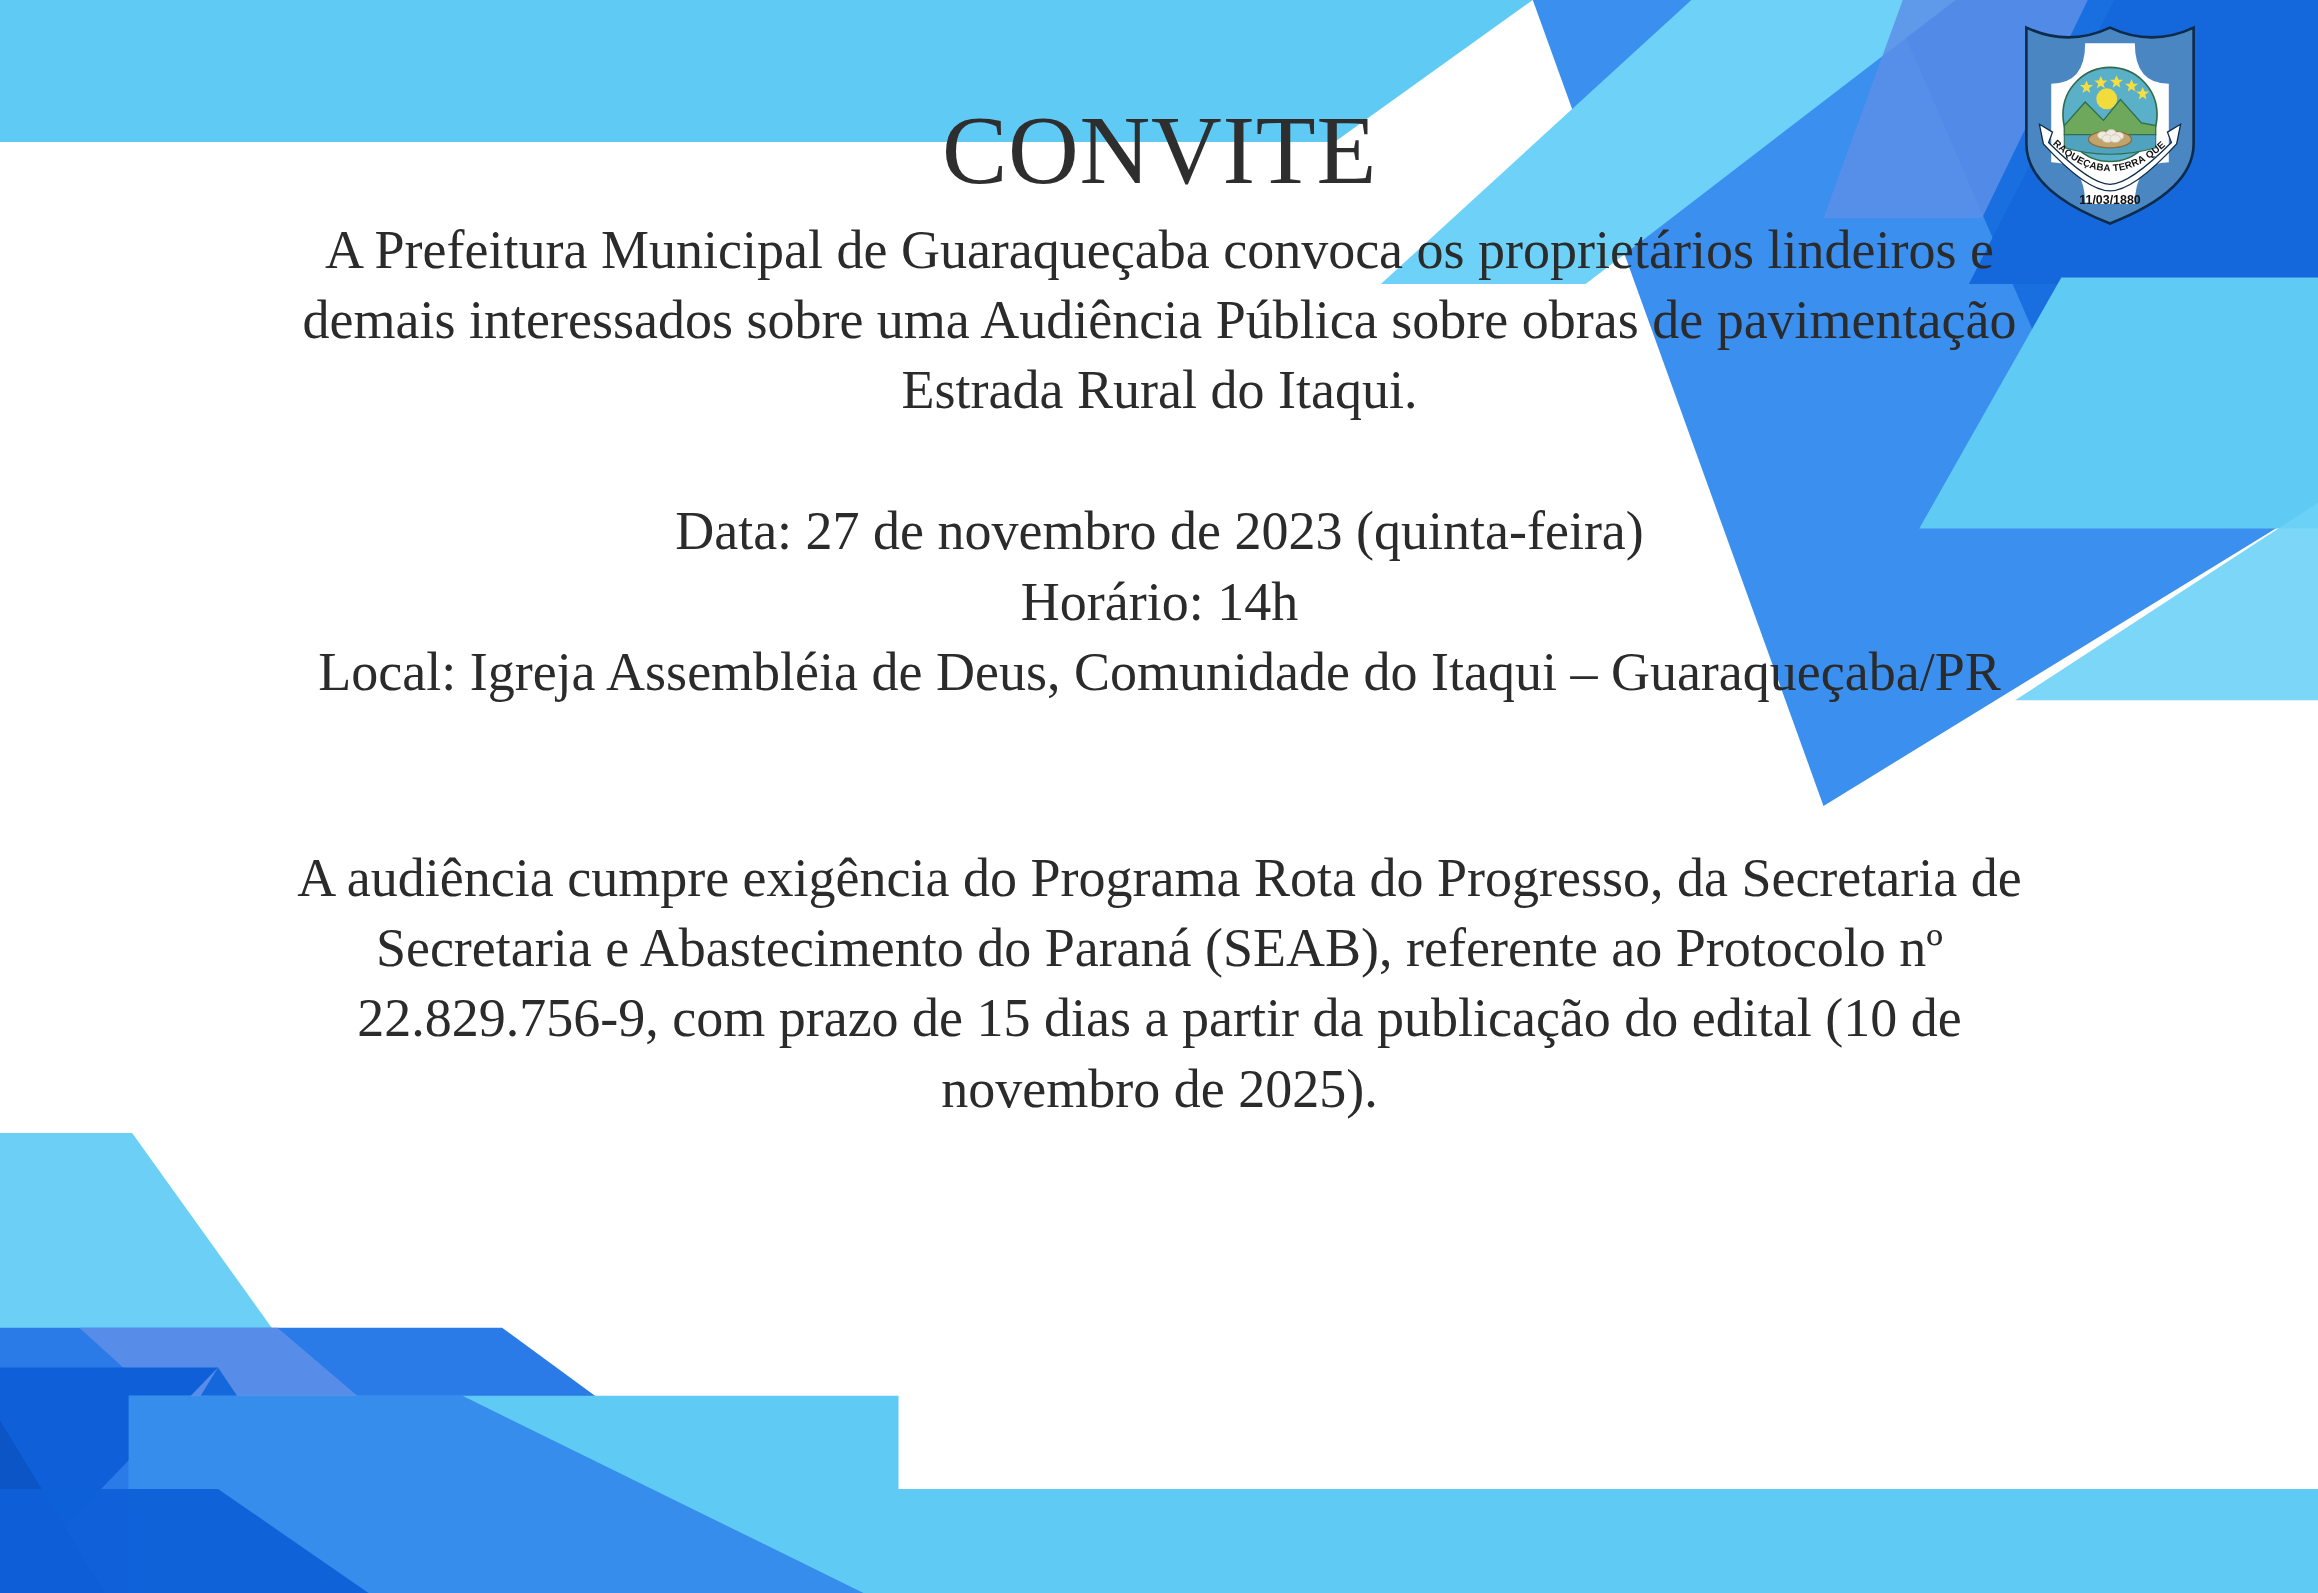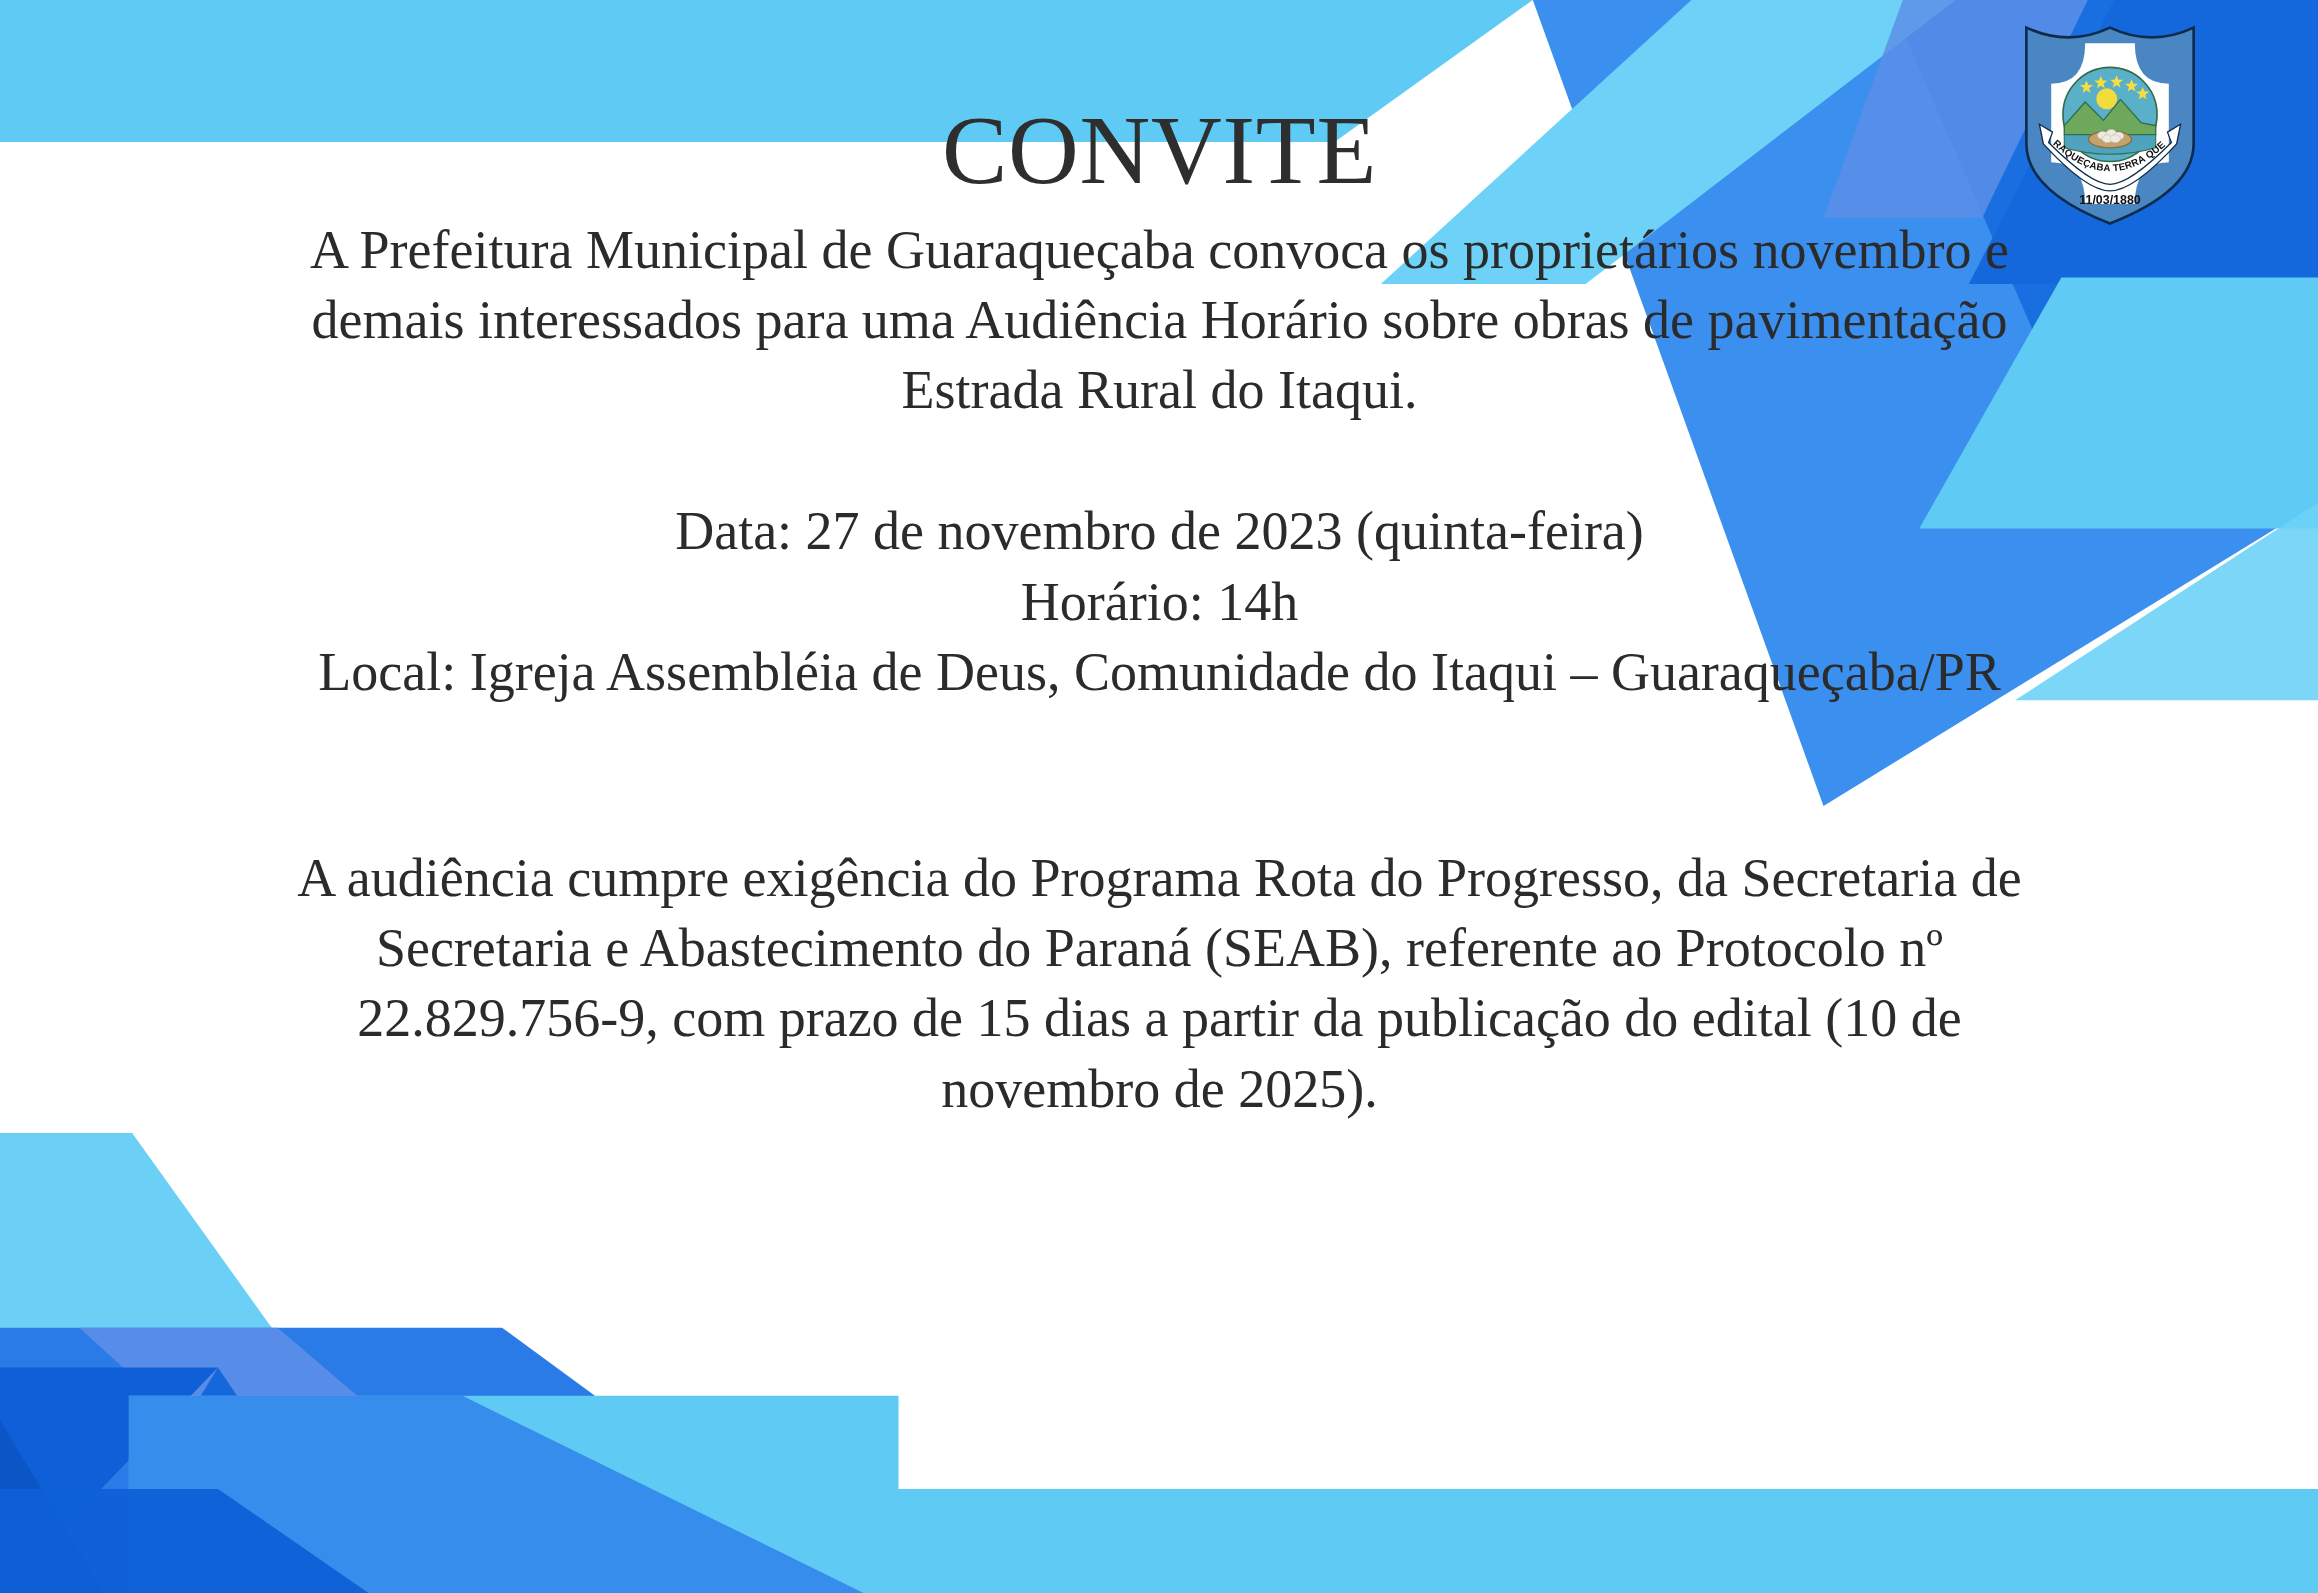"A Prefeitura Municipal de Guaraqueçaba" p.para { text: novembro -> lindeiros }
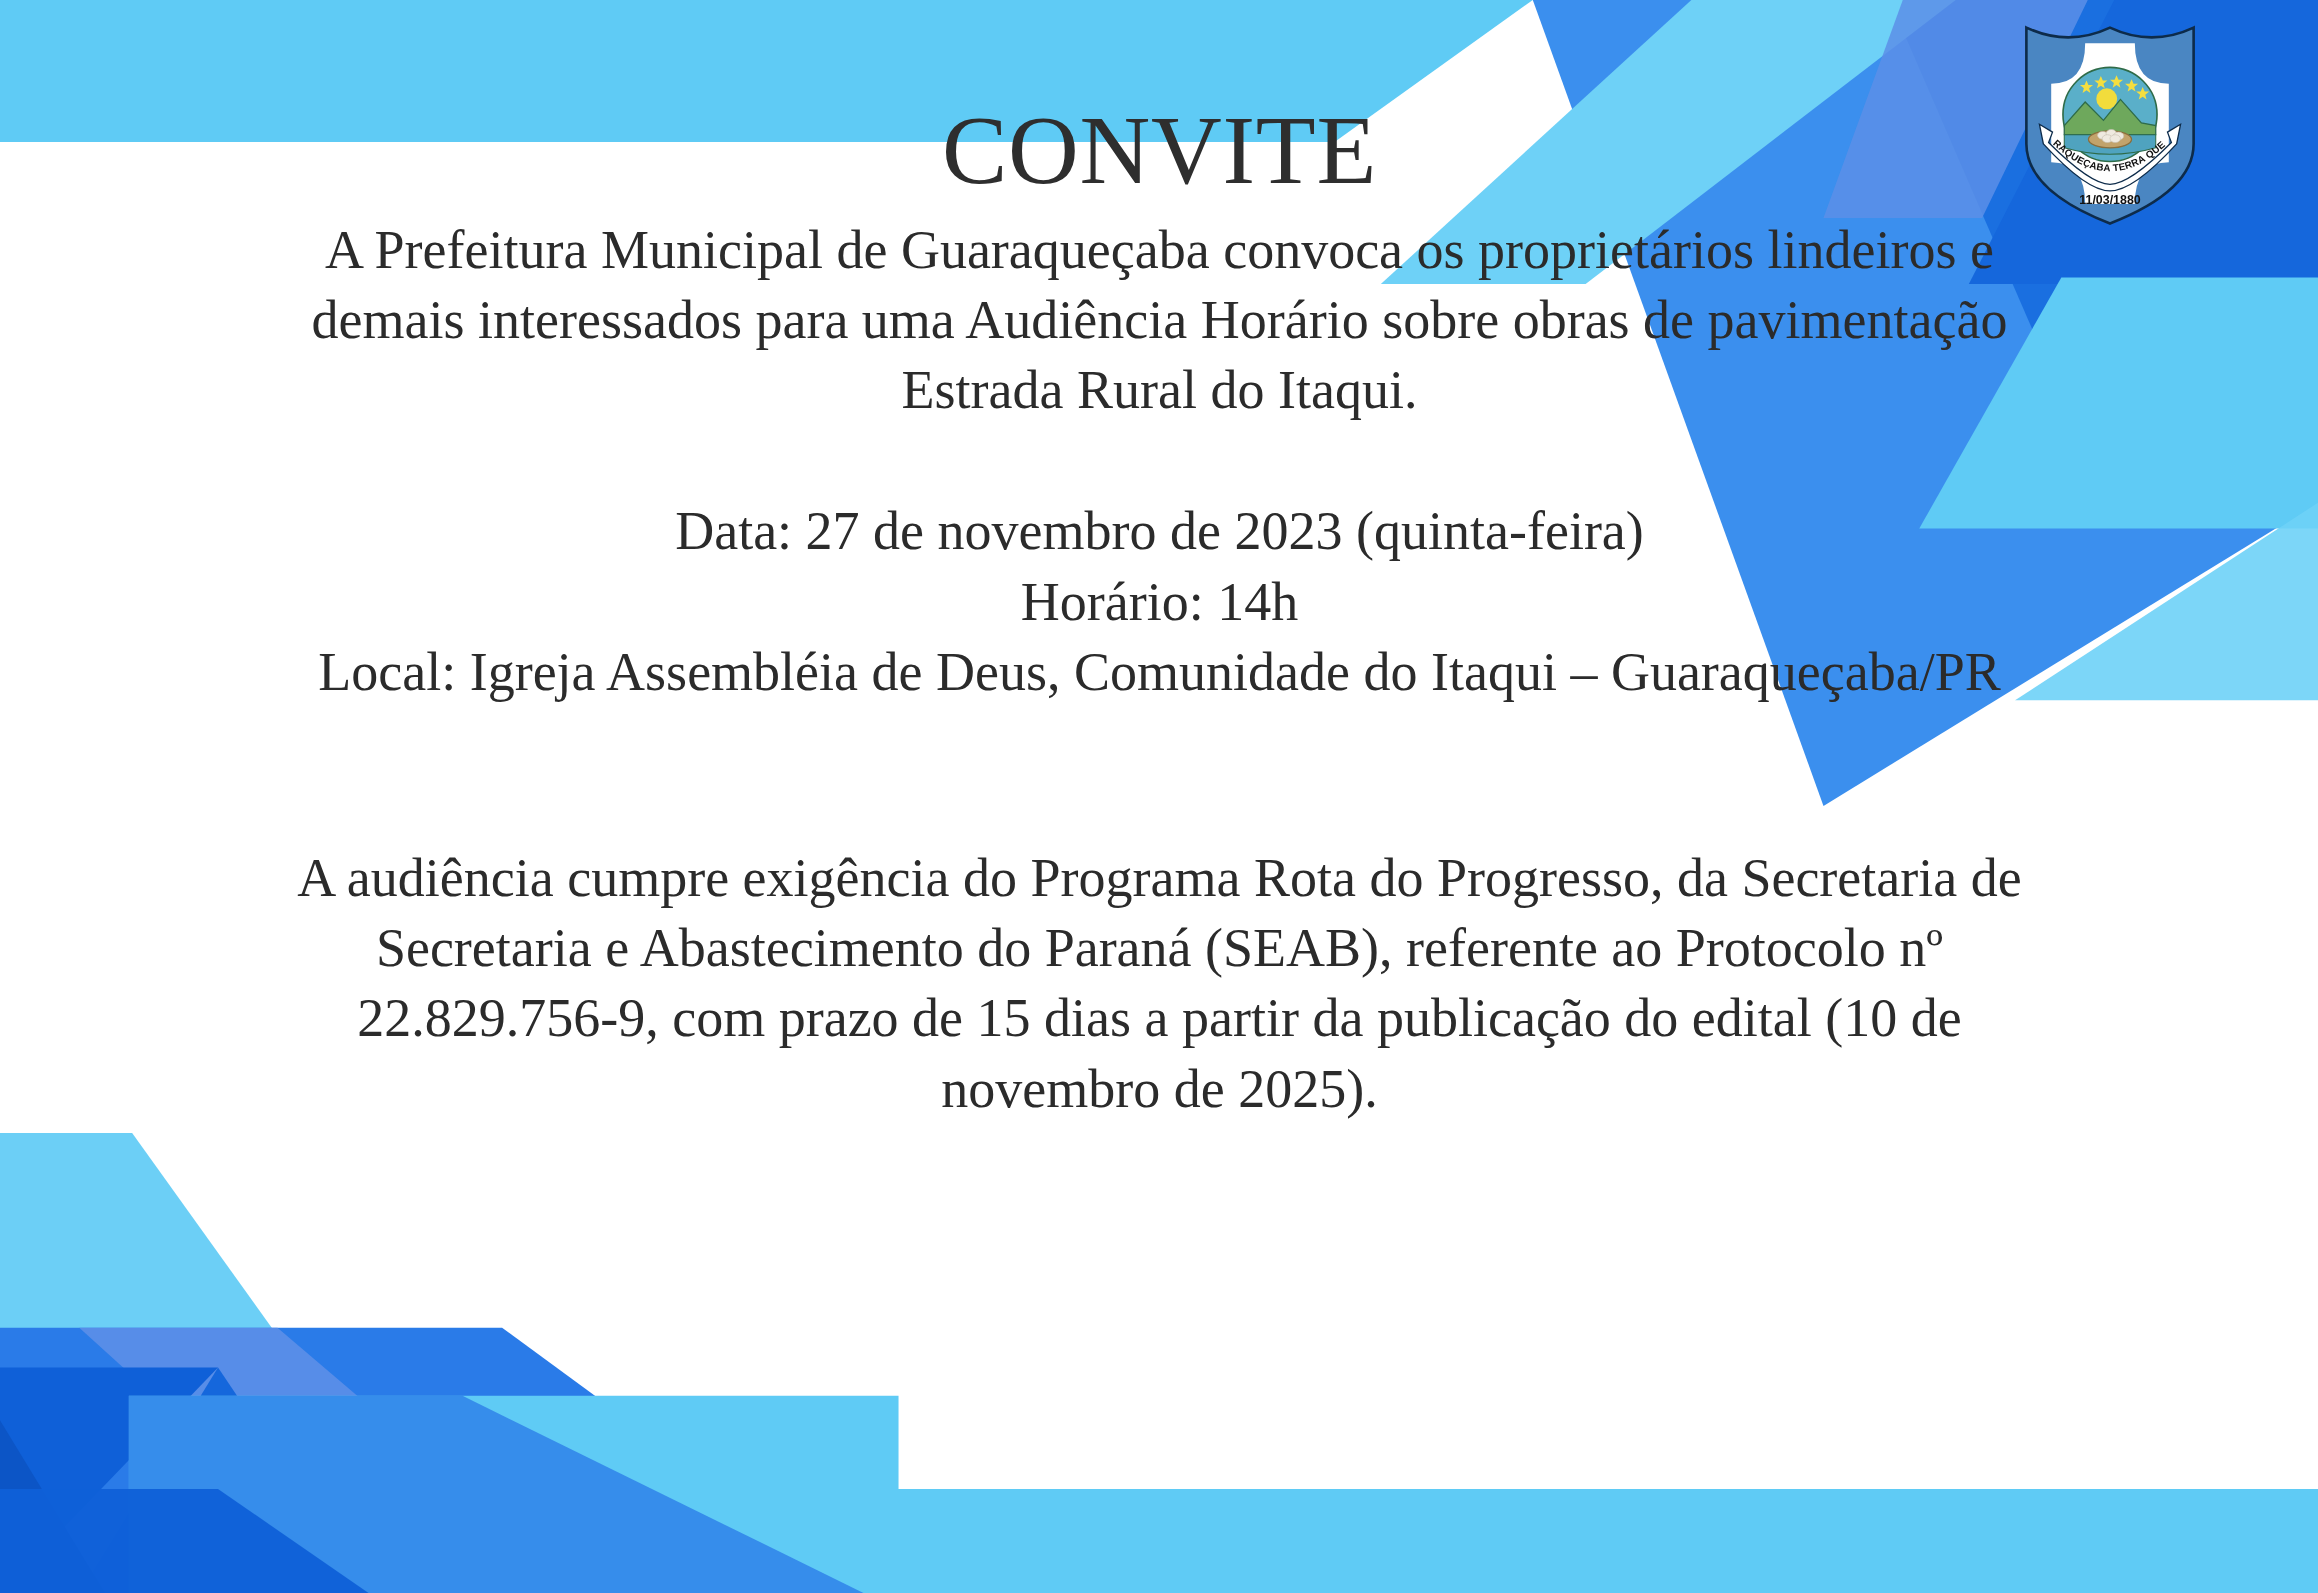"demais interessados para uma Audiência" p.para { text: para uma Audiência Horário -> sobre uma Audiência Pública }
